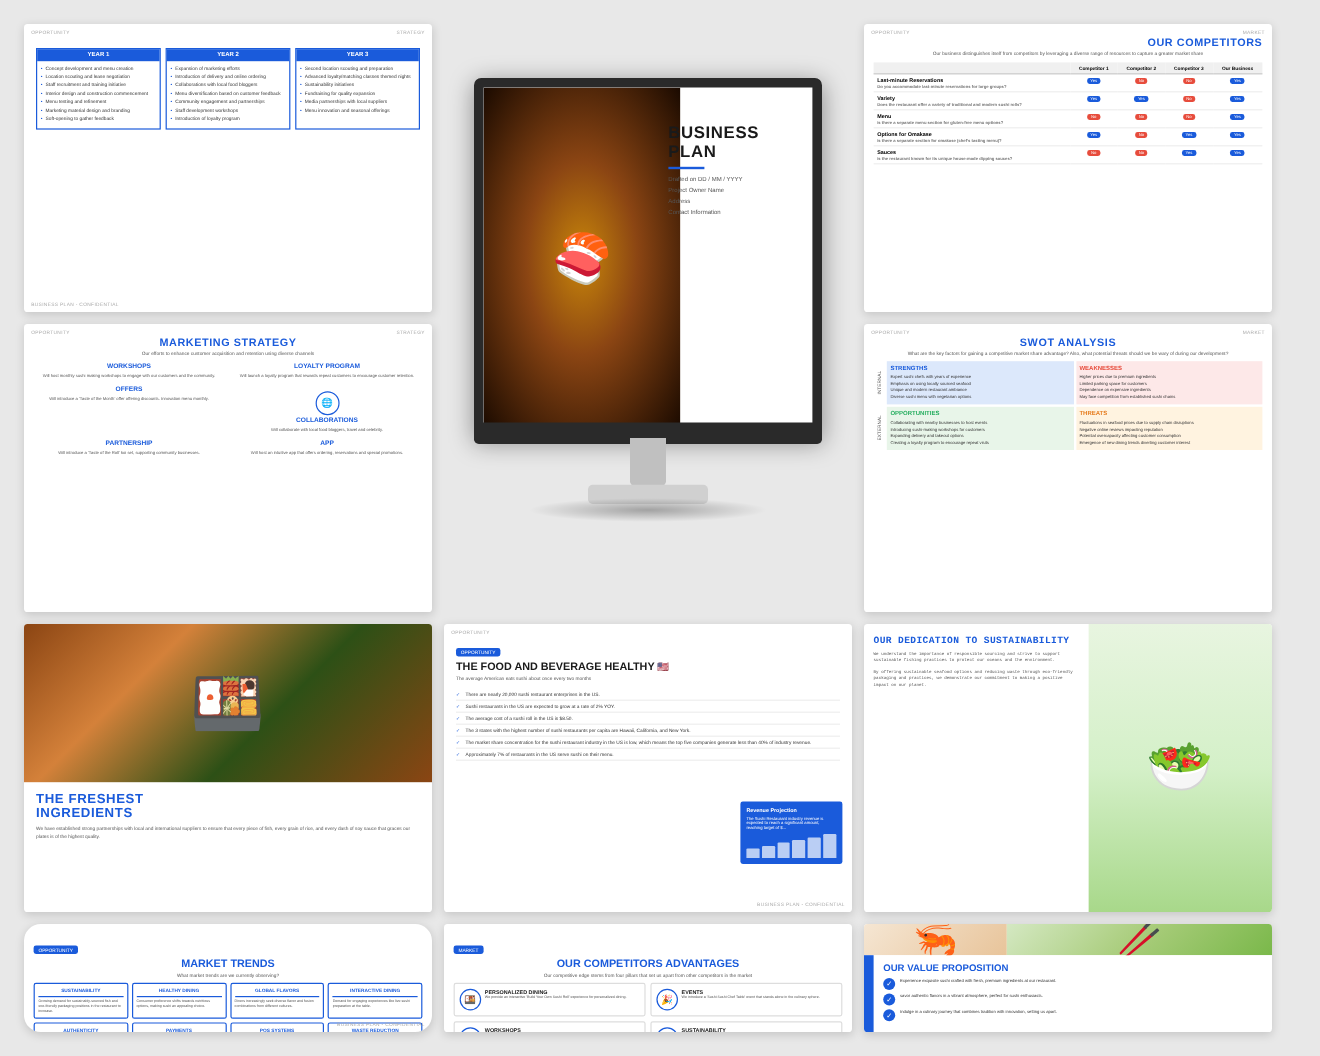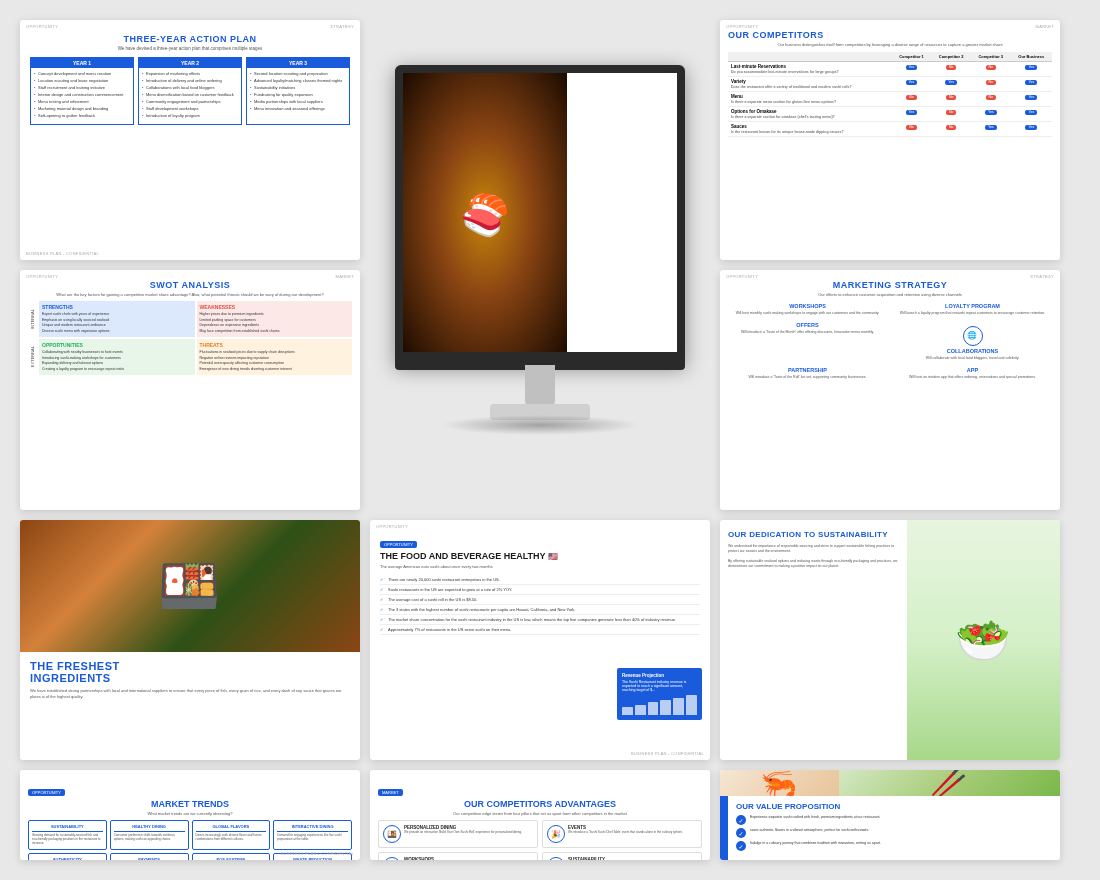"THREE-YEAR ACTION PLAN" div.slide-header { html: <div> <div>THREE-YEAR ACTION PLAN</div> <div>We have devised a three-year action plan that comprises multiple stages</div> </div> -> none }
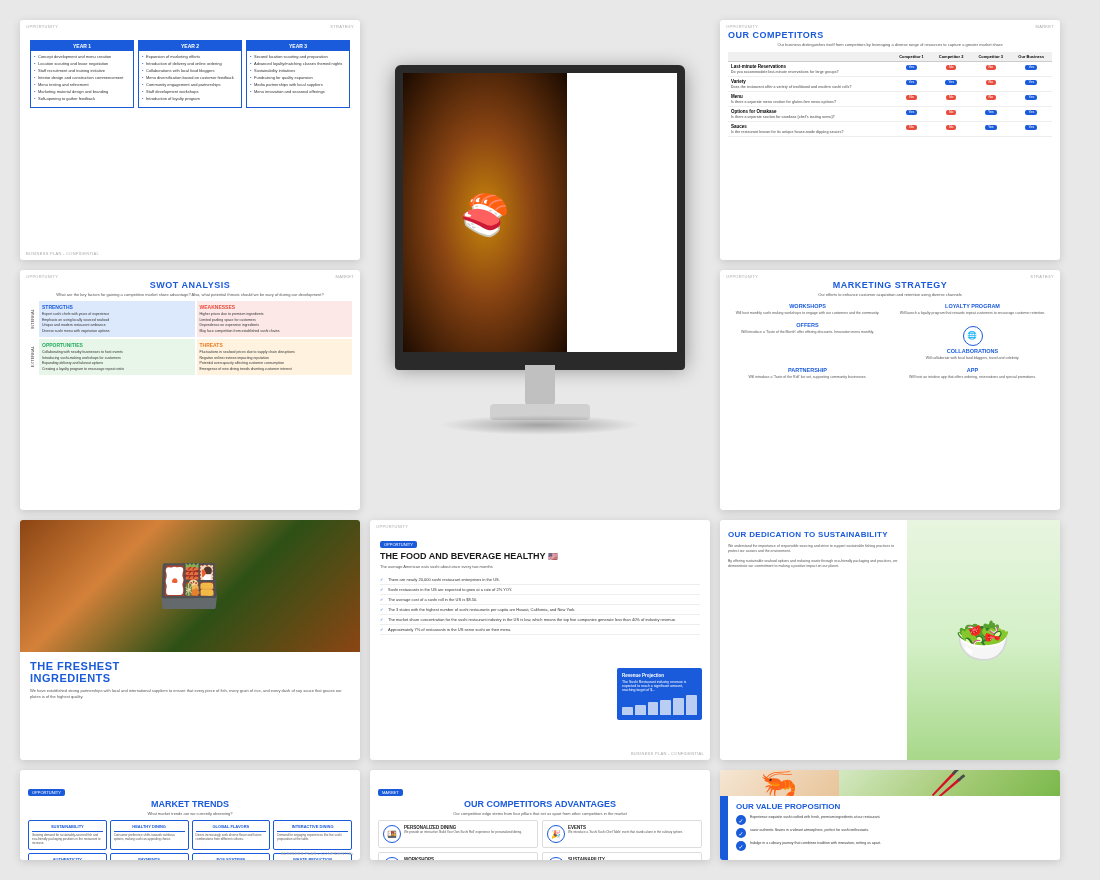"OUR COMPETITORS" #slide-2 .slide-title { text-align: left -> right }
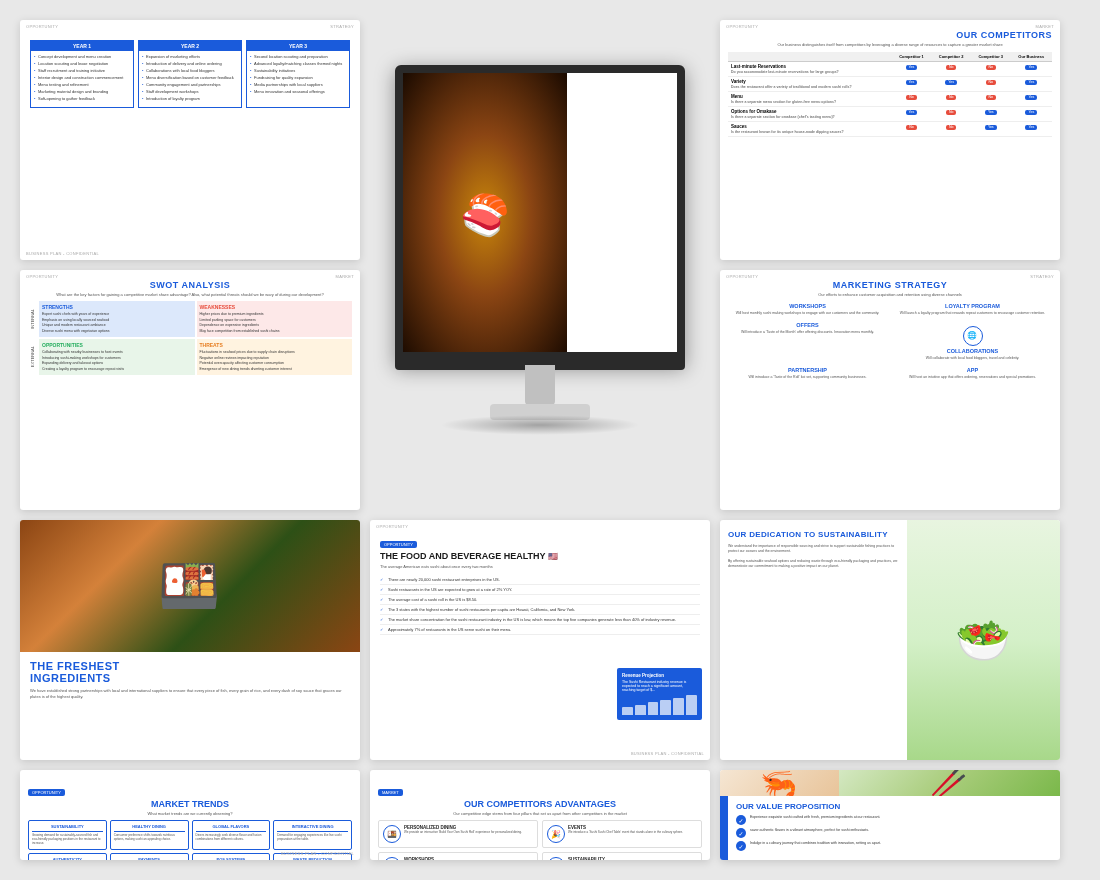"BUSINESS" div.screen-text-area { html: none -> <div> <div>BUSINESS</div> <div>PLAN</div> <div></div> <div> <div>Drafted on DD / MM / YYYY</div> <div>Project Owner Name</div> <div>Address</div> <div>Contact Information</div> </div> </div> }
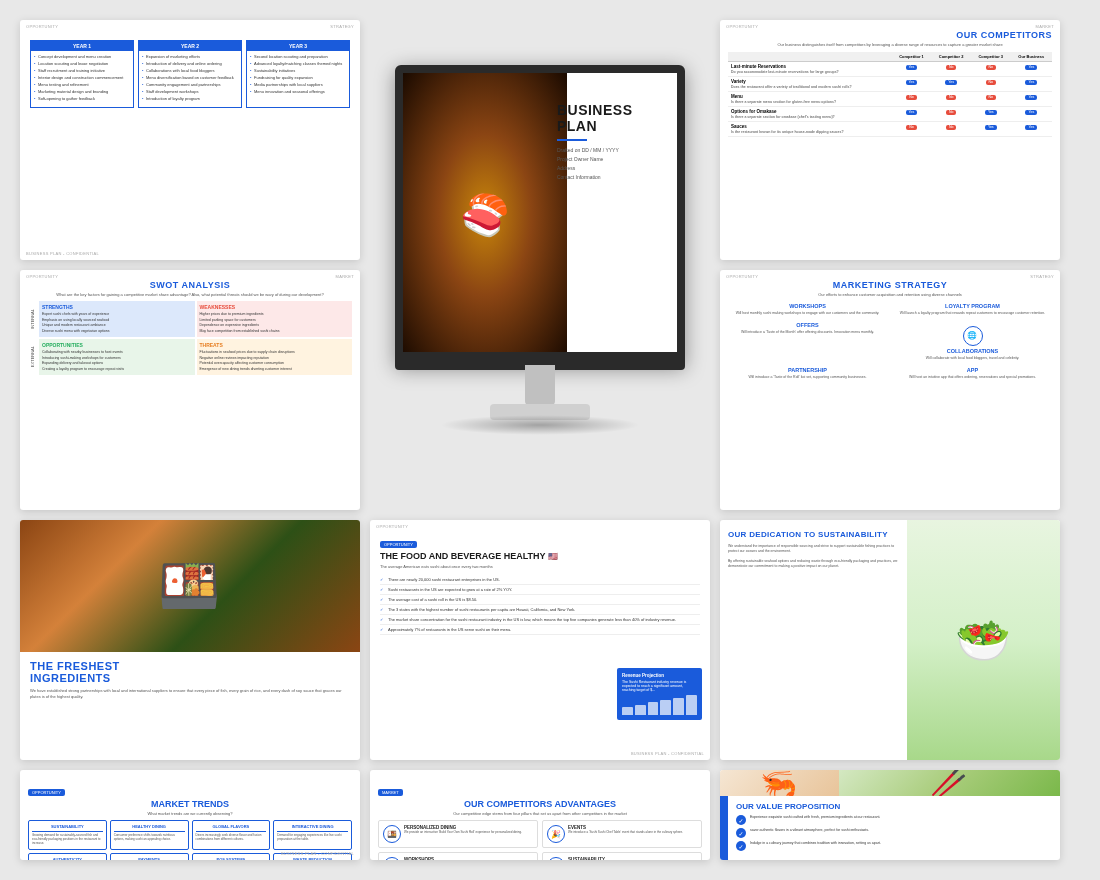"SWOT ANALYSIS" div.slide { order: before "MARKETING STRATEGY" -> after "MARKETING STRATEGY" }
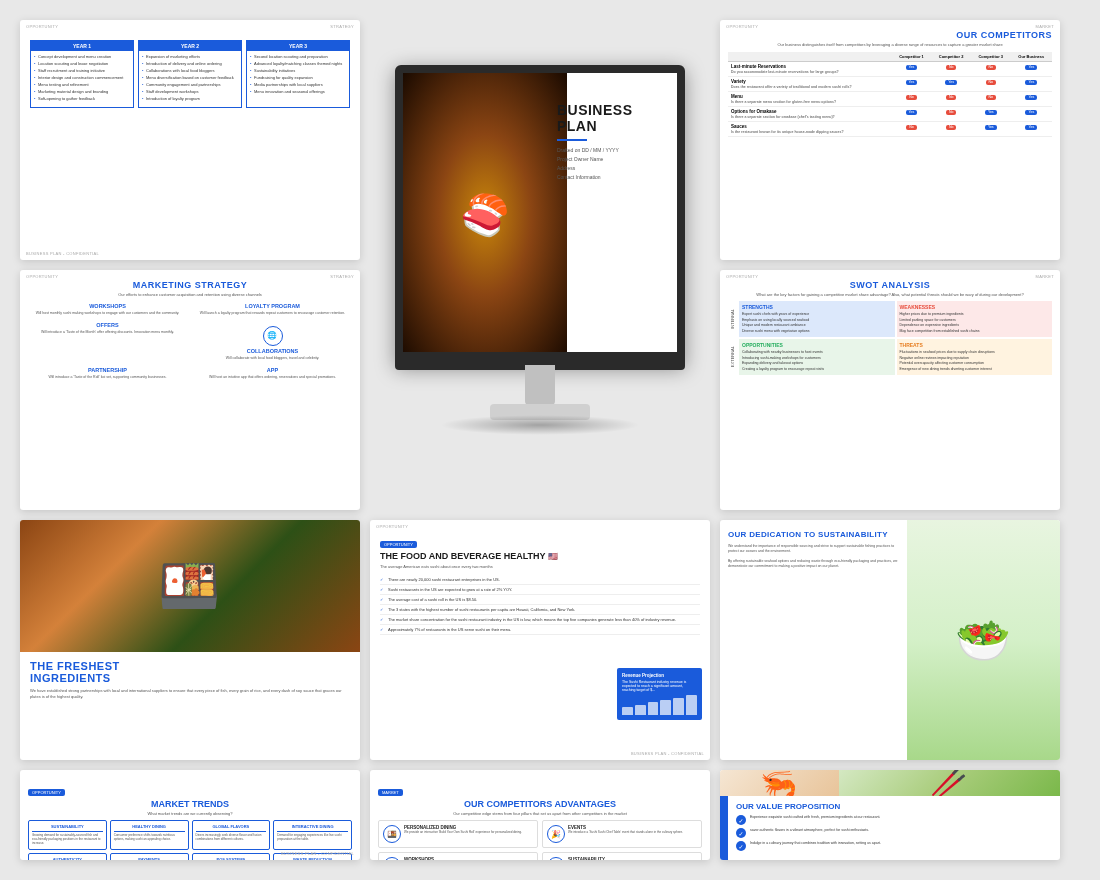"OUR DEDICATION TO SUSTAINABILITY" #slide-8 { font-family: none -> Liberation Mono, monospace }
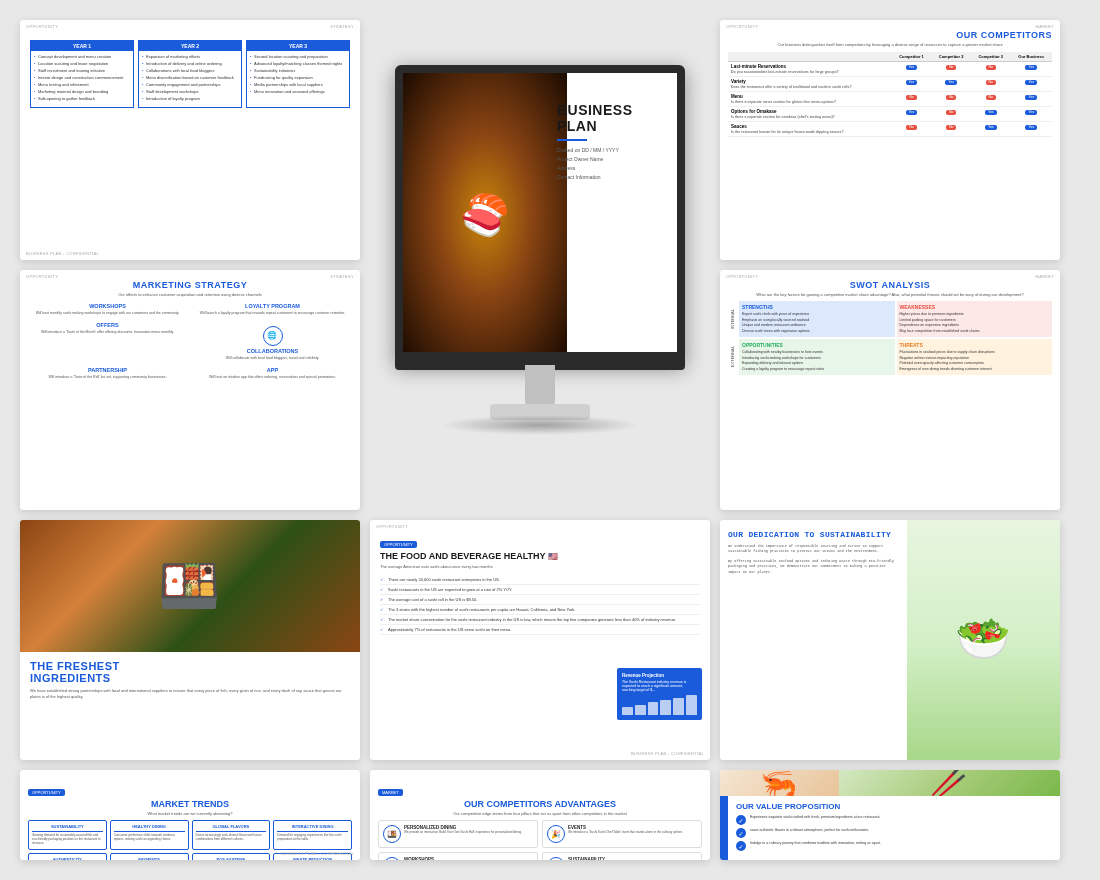"MARKET TRENDS" #slide-9 { border-radius: none -> 14px }
